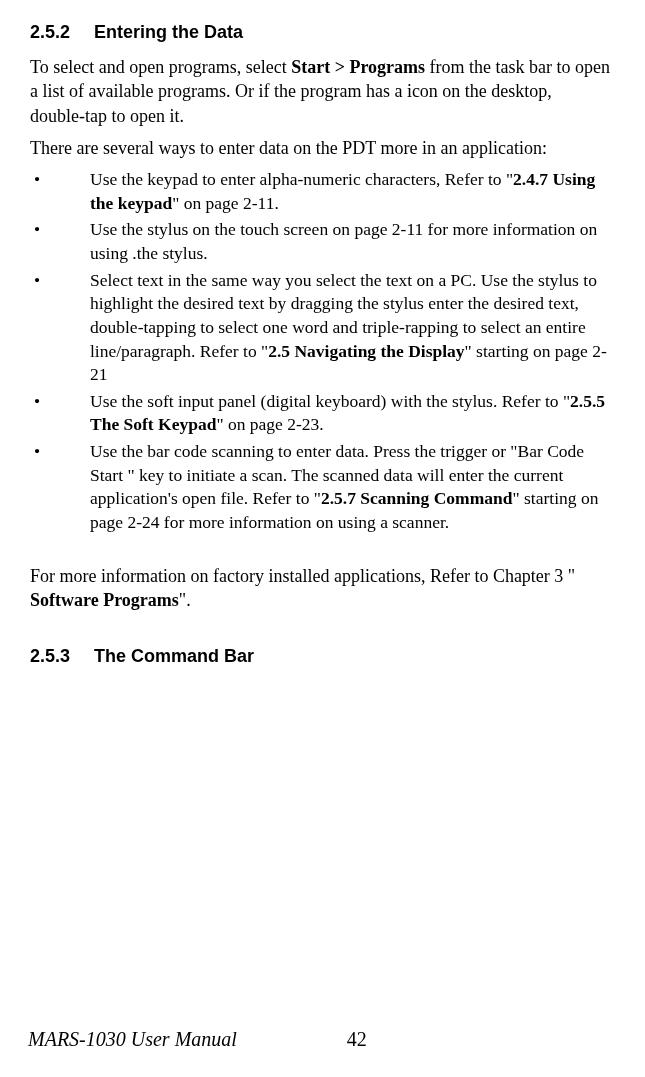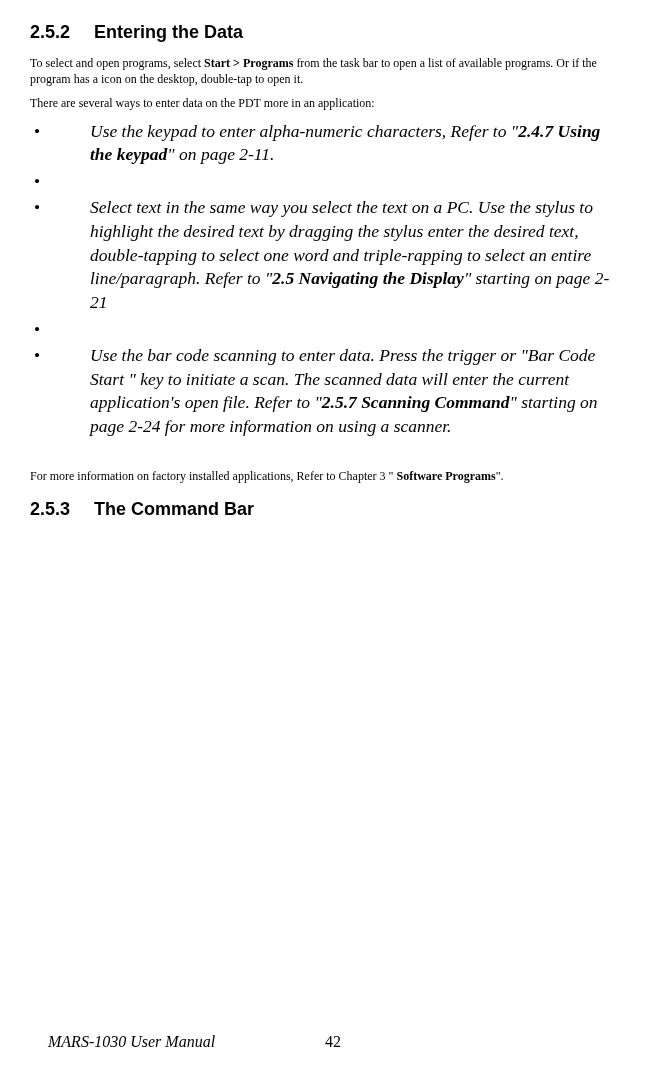"To select and open programs," p.body { font-size: 12px -> 18px }
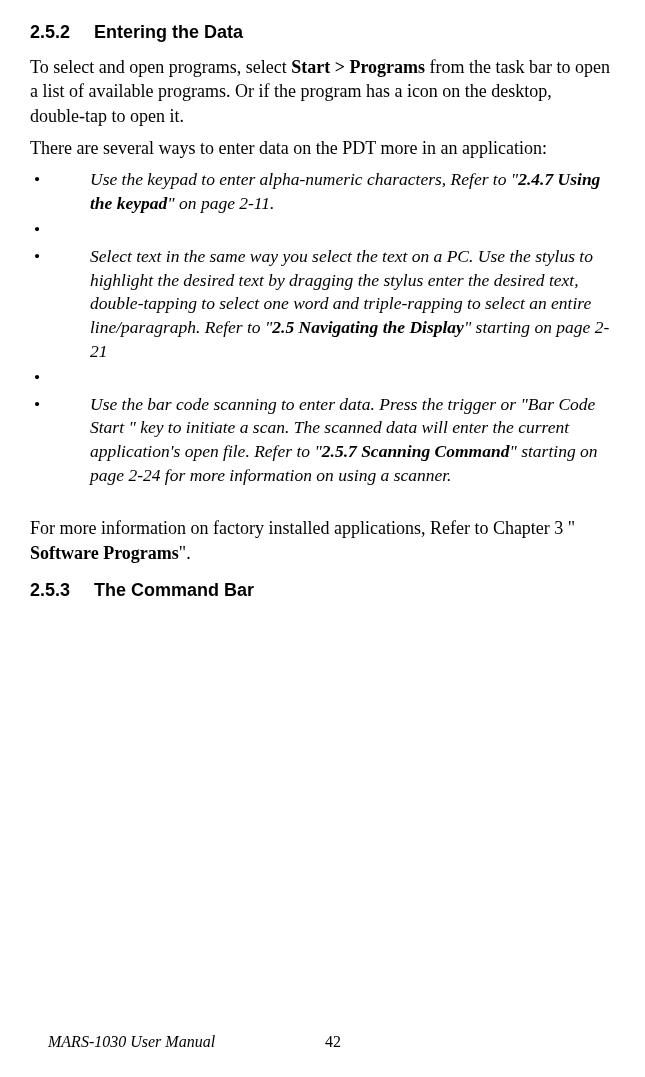"Use the keypad to enter" ul.bullets li .txt { font-style: italic -> none }
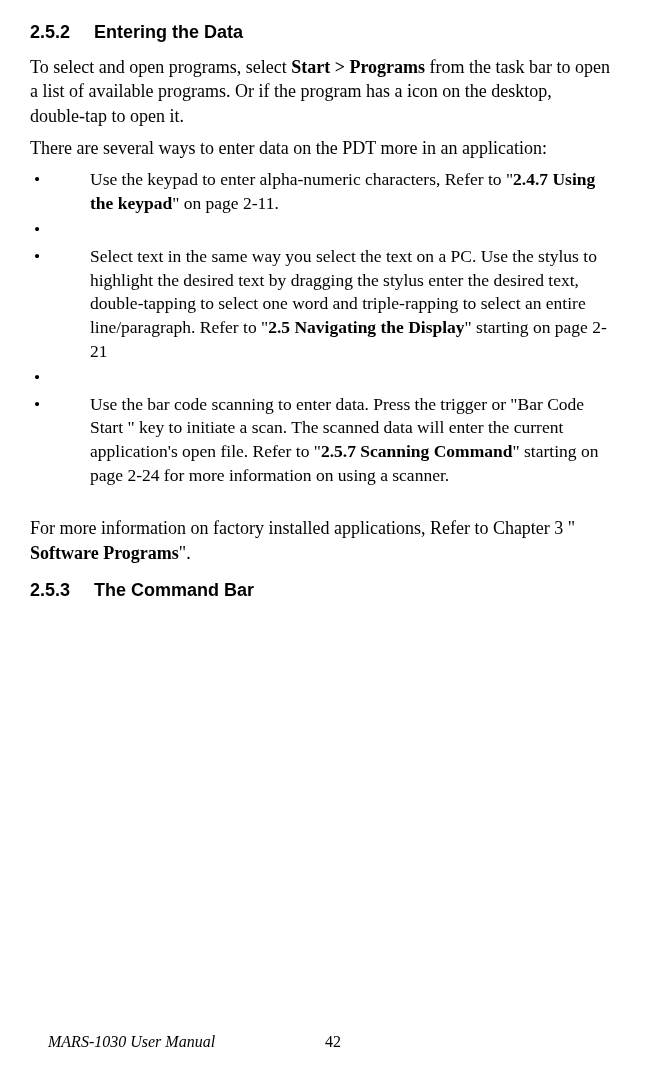"Use the stylus on the" span.txt { html: none -> <span>Use the stylus on the touch screen on page 2-11 for more information on using .the stylus.</span> }
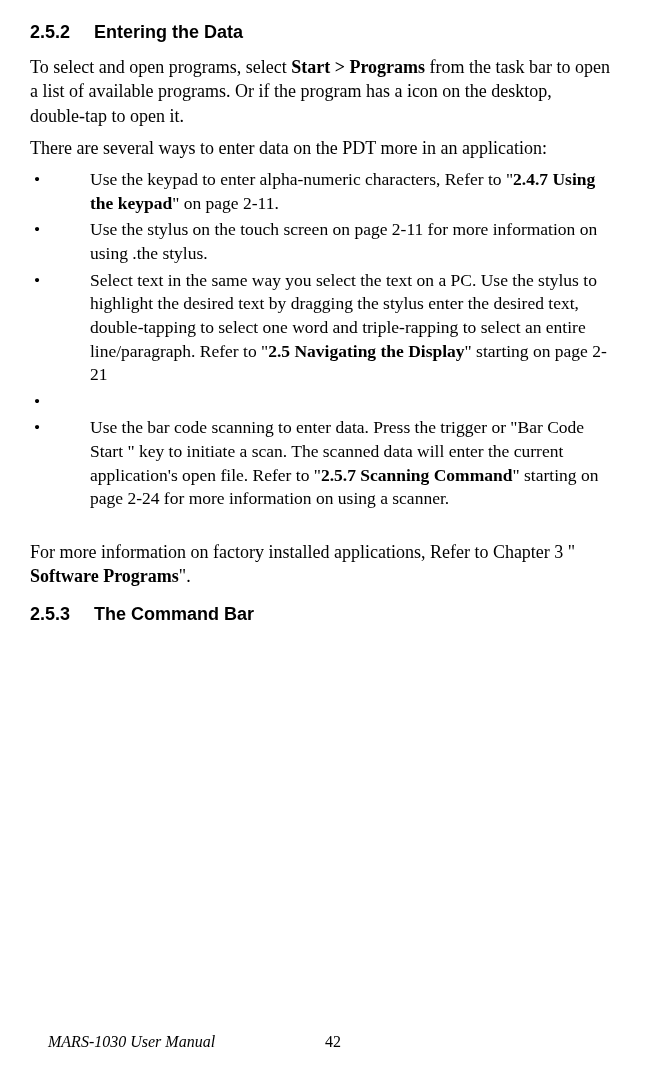"Use the soft input panel" span.txt { html: none -> <span> <span>Use the soft input panel (digital keyboard) with the stylus. Refer to "</span><span>2.5.5 The Soft Keypad</span><span>" on page 2-23.</span> </span> }
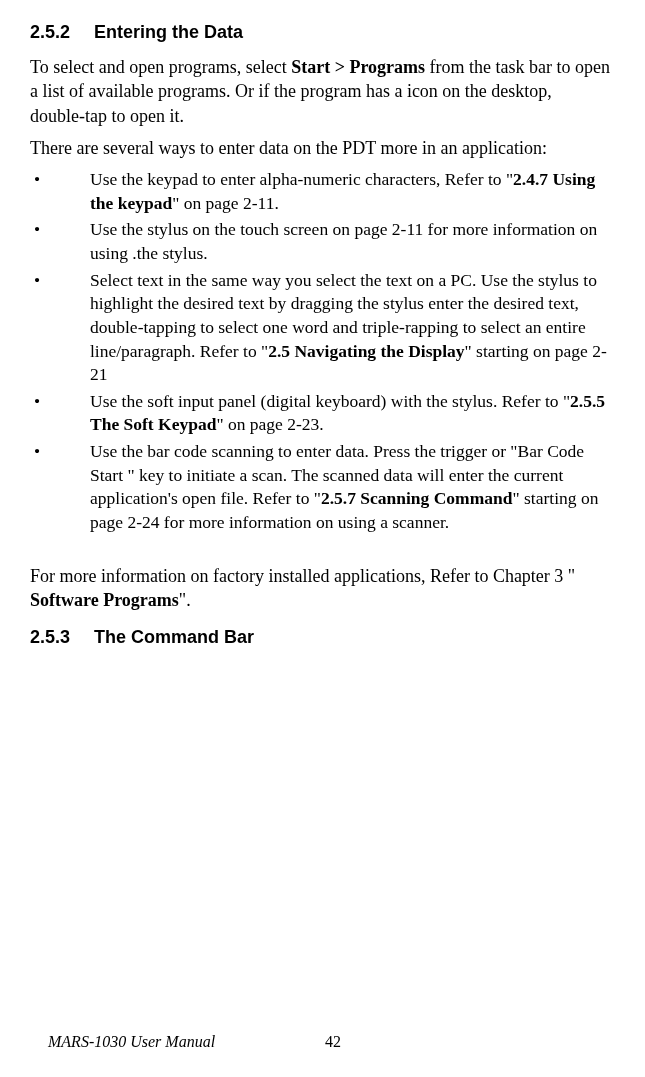"2.5.3 The Command Bar" .sect2 { margin-top: 15px -> 34px }
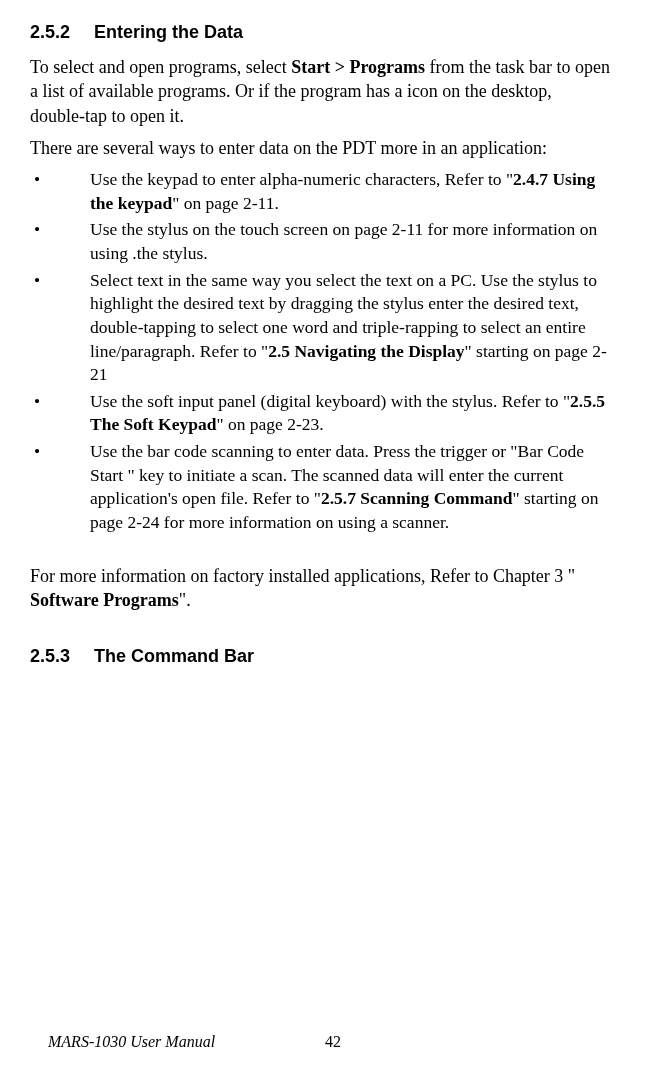"MARS-1030 User Manual 42" .footer { font-size: 16px -> 20px; margin-left: 20px -> none }
